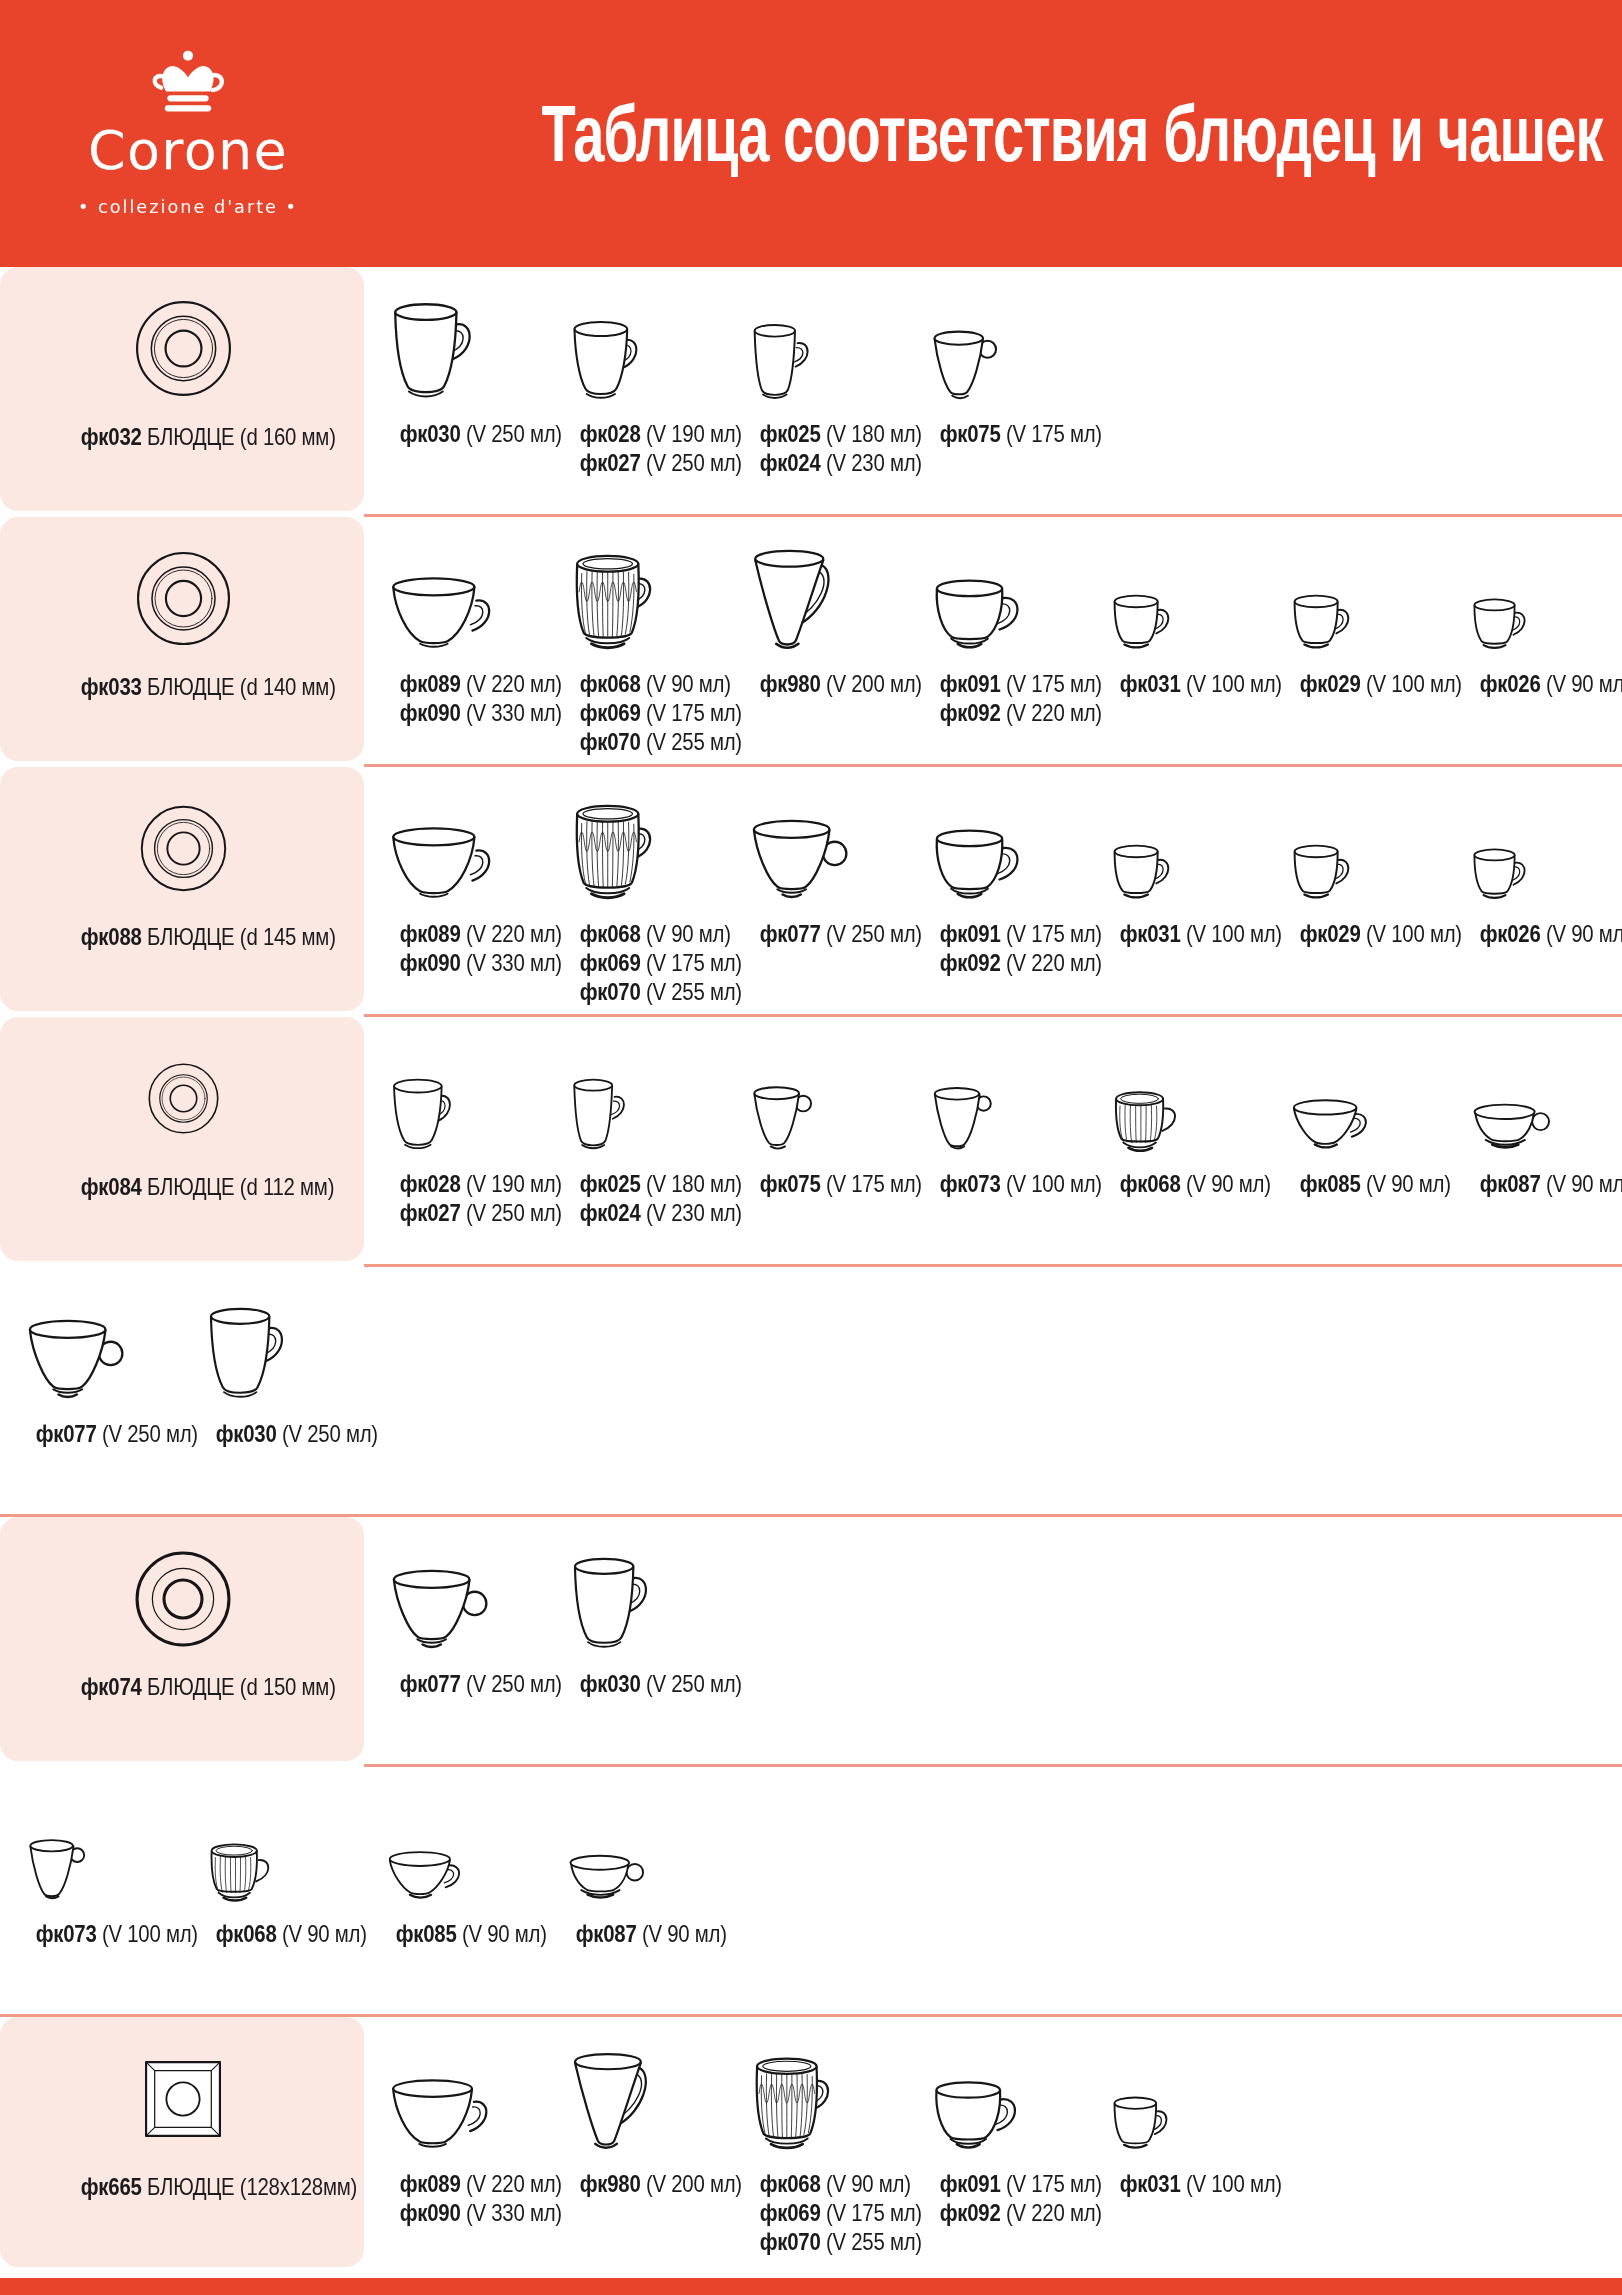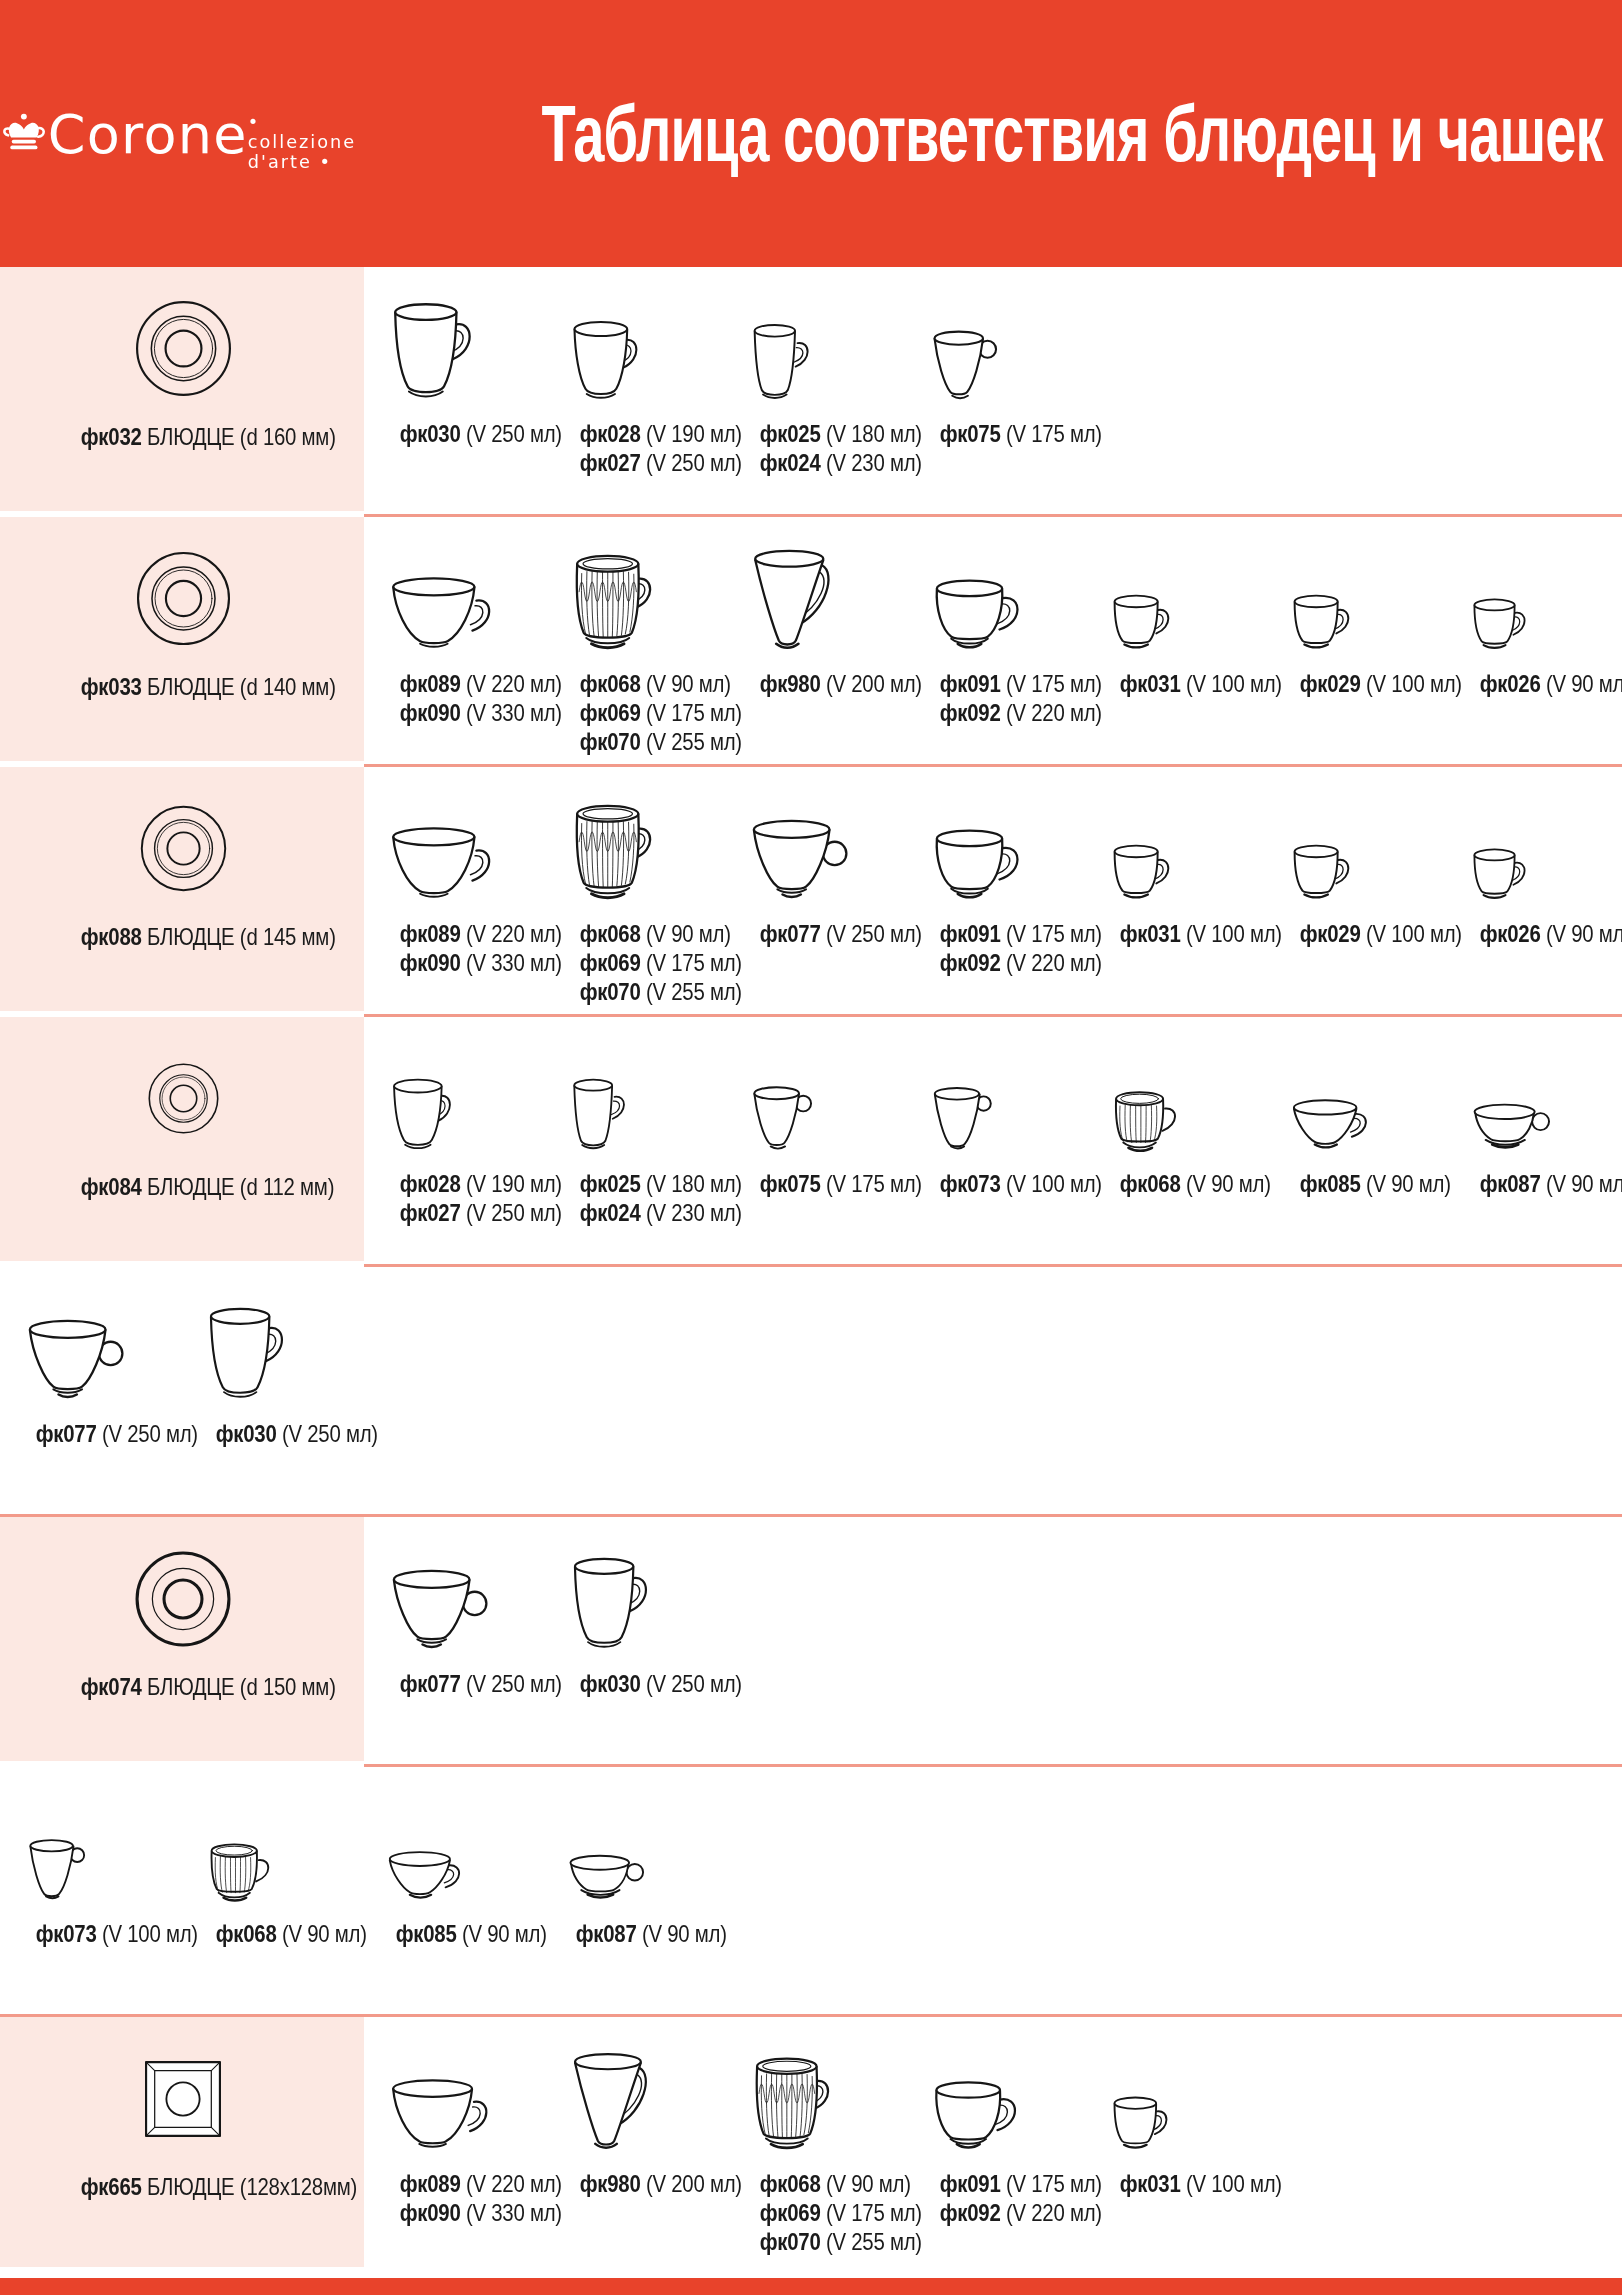"Corone" .logo { flex-direction: row -> column }
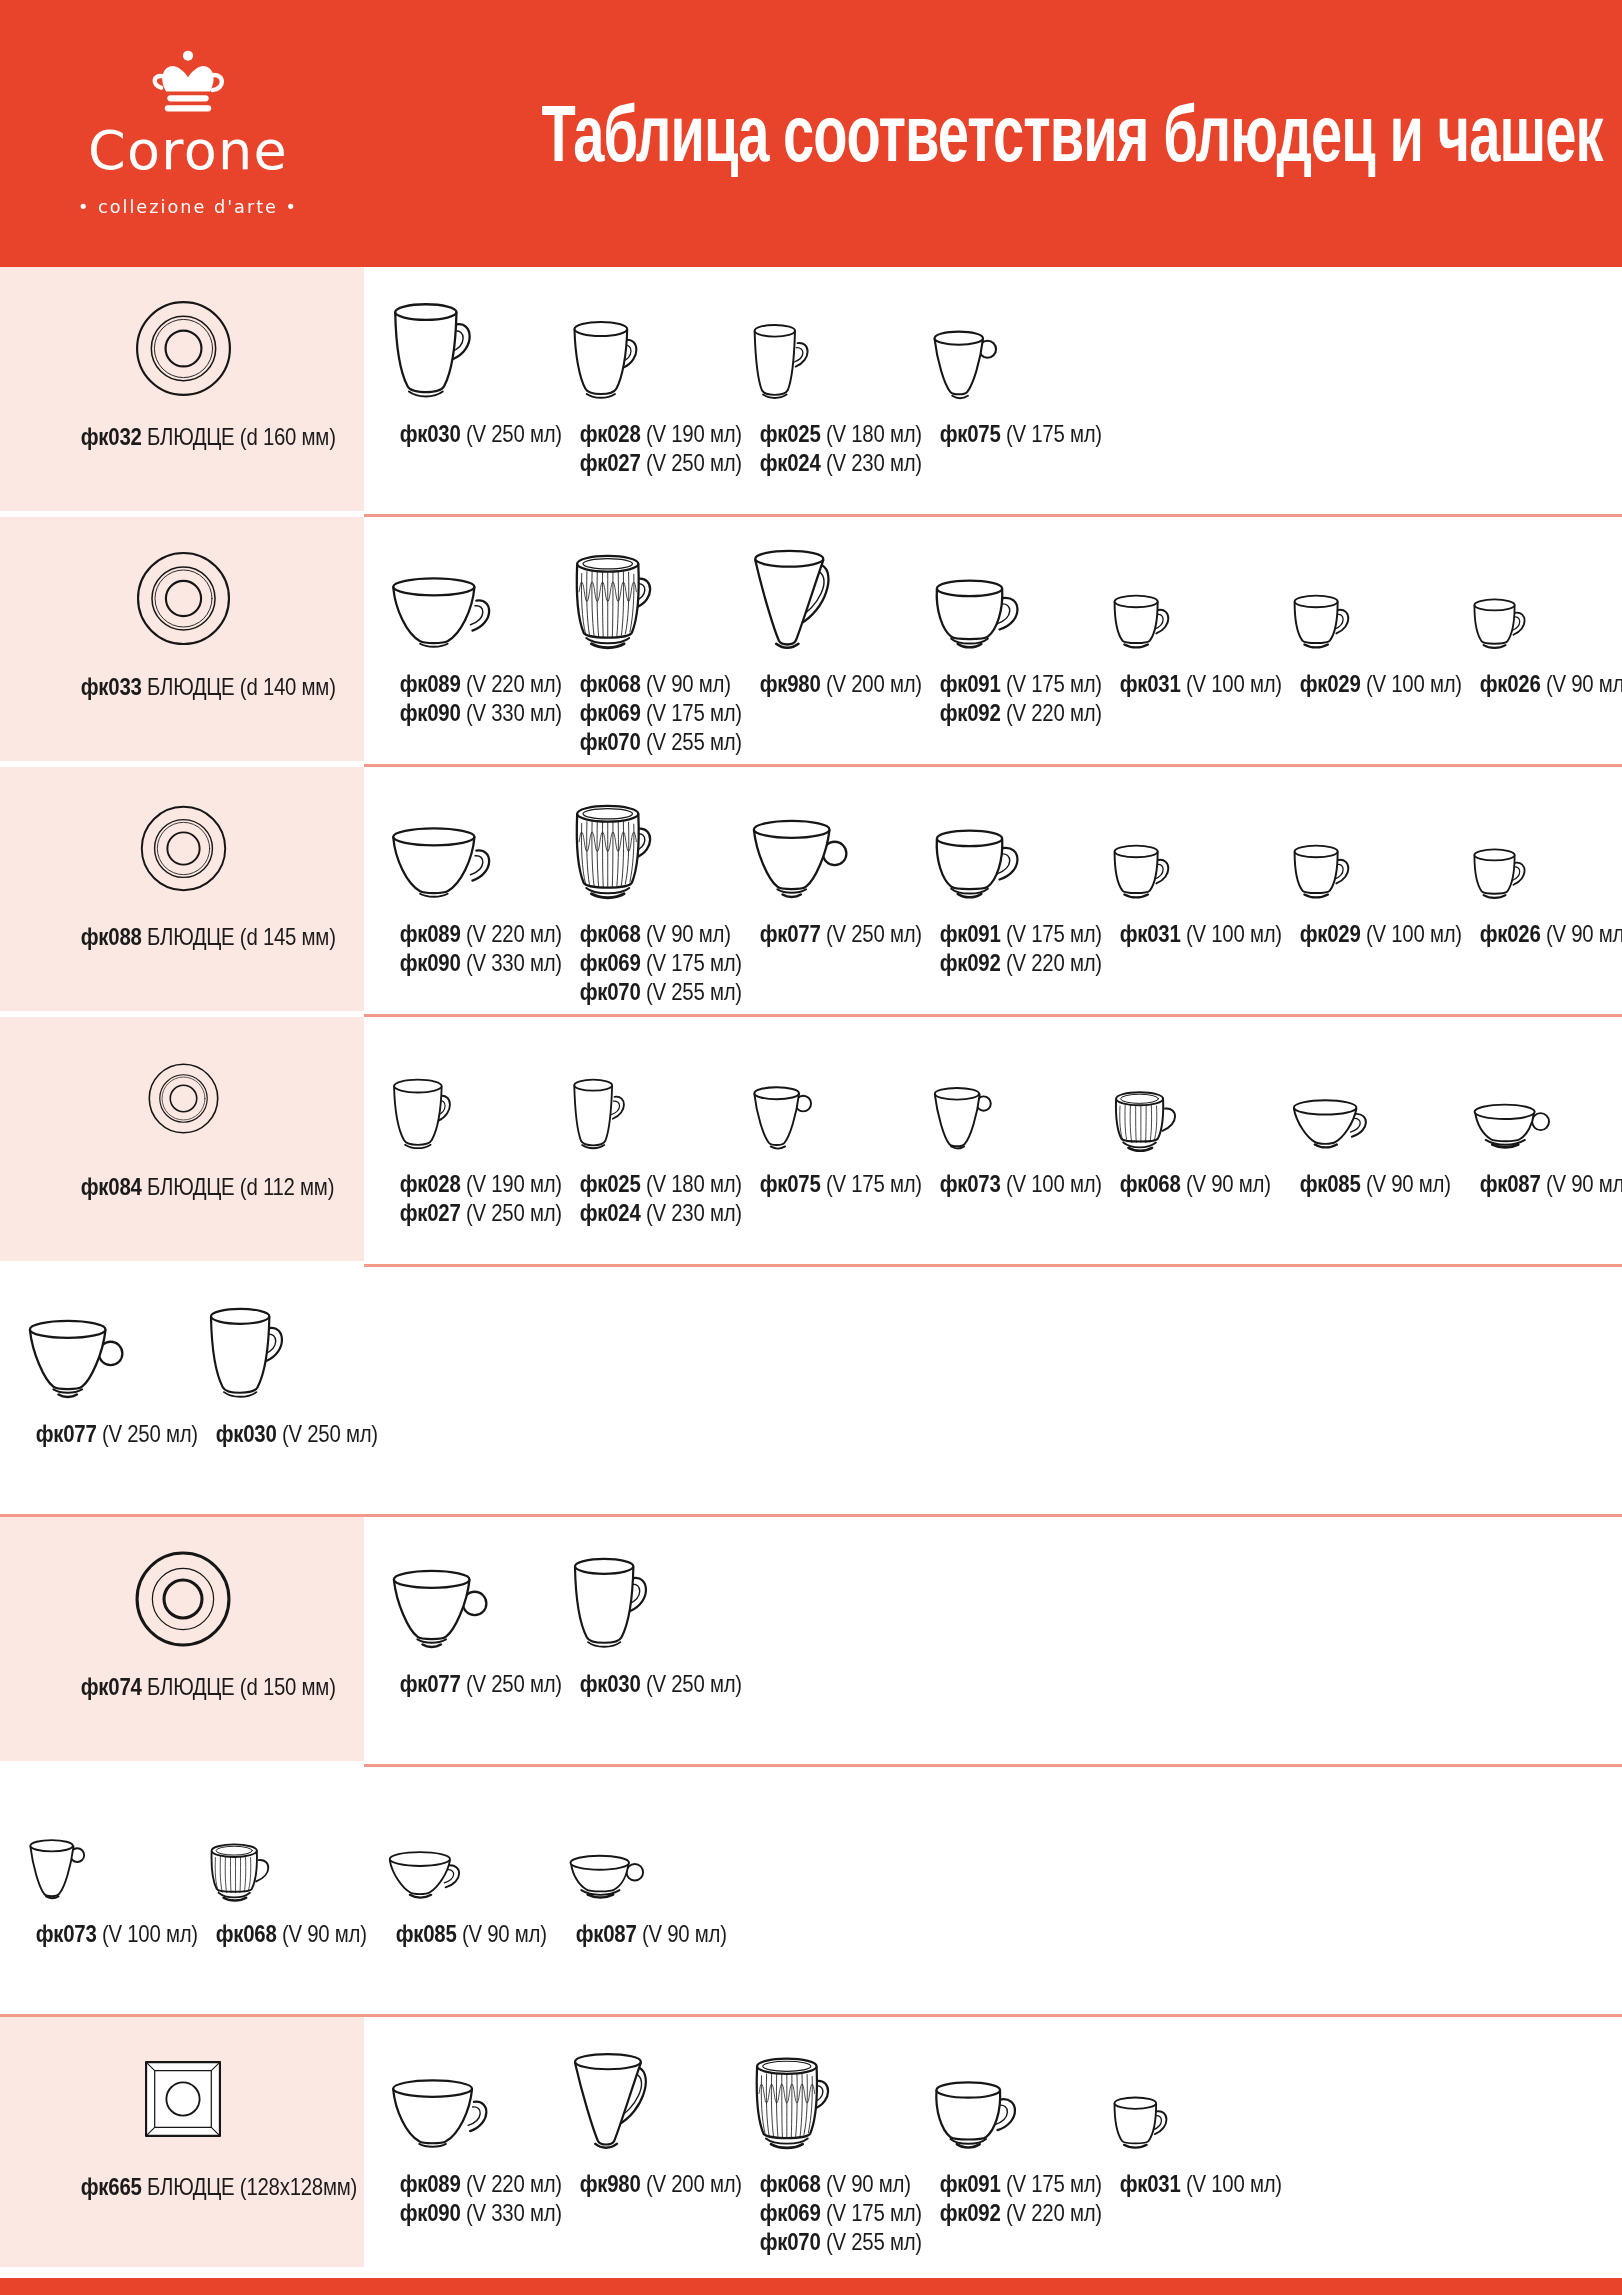"фк032 БЛЮДЦЕ (d 160 мм)" .saucer-cell { border-radius: none -> 18px }
